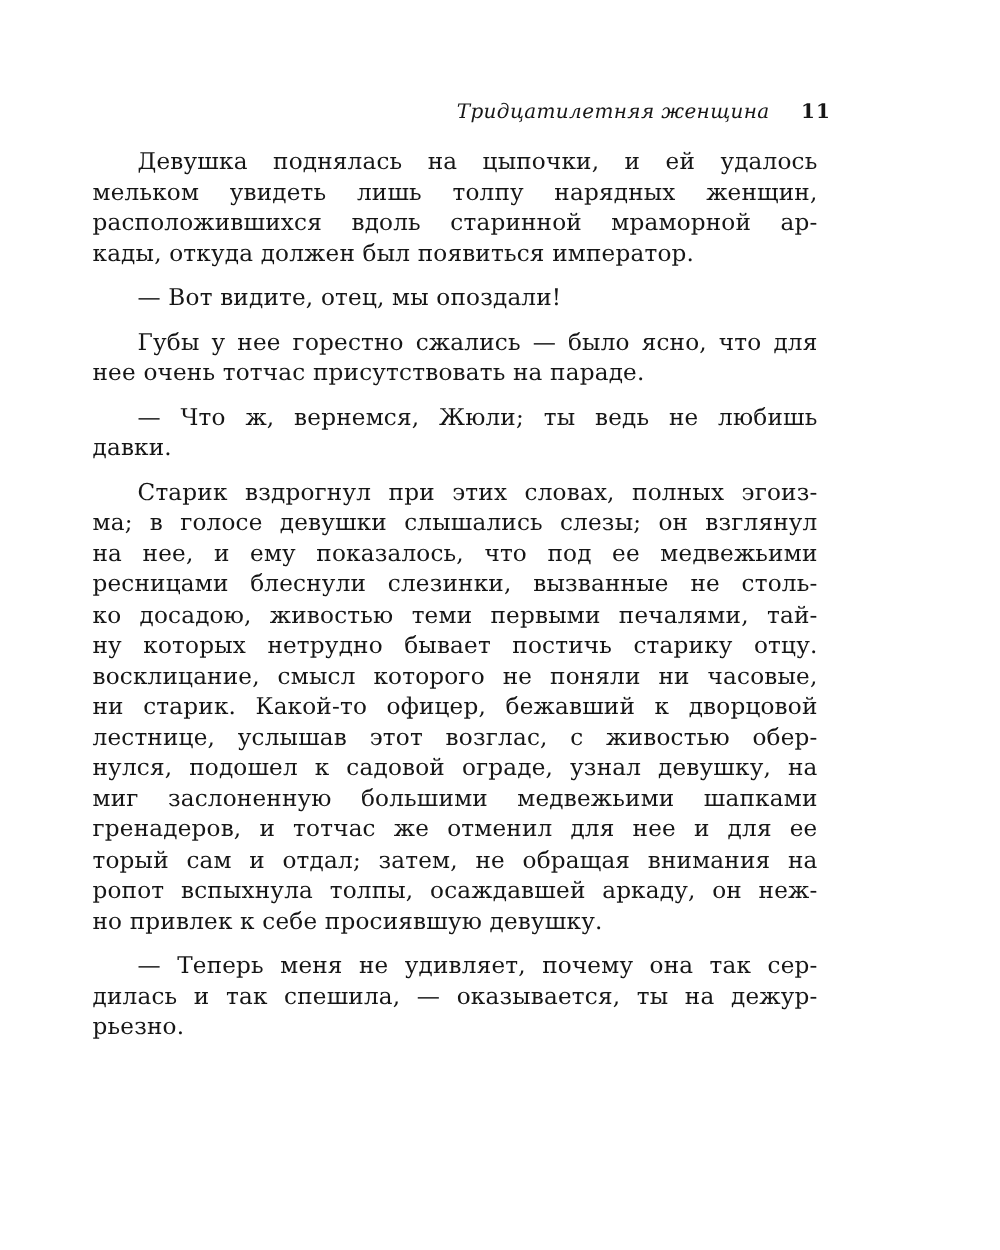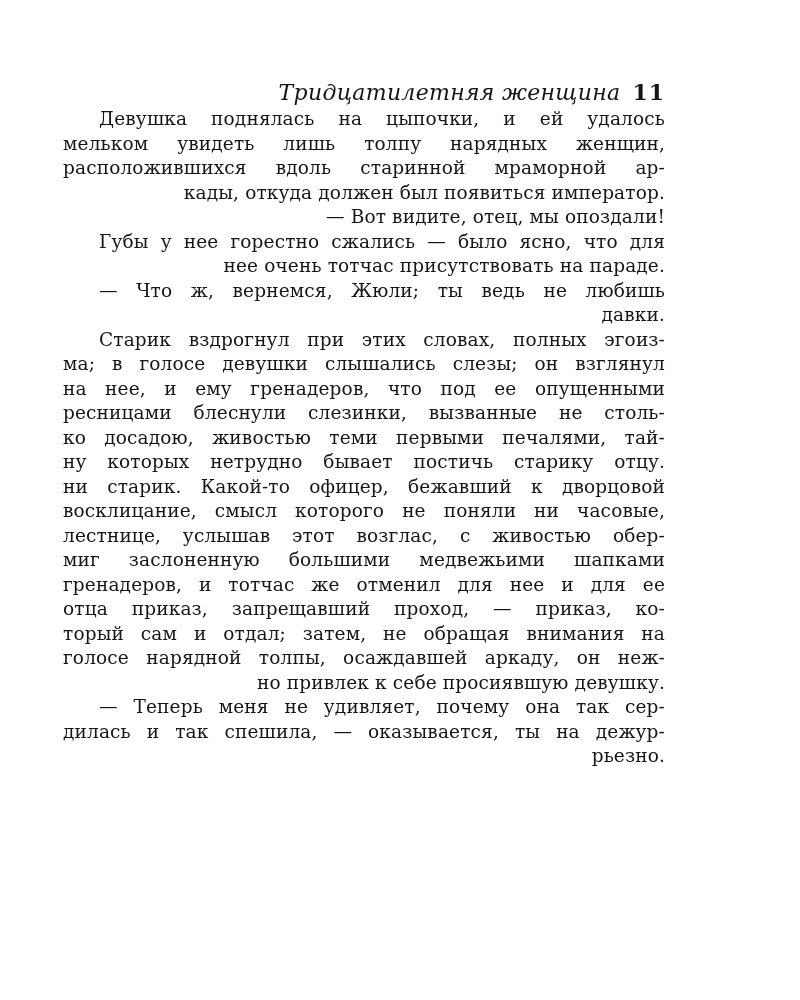"Тридцатилетняя женщина" .running-head { font-size: 22px -> 16px }
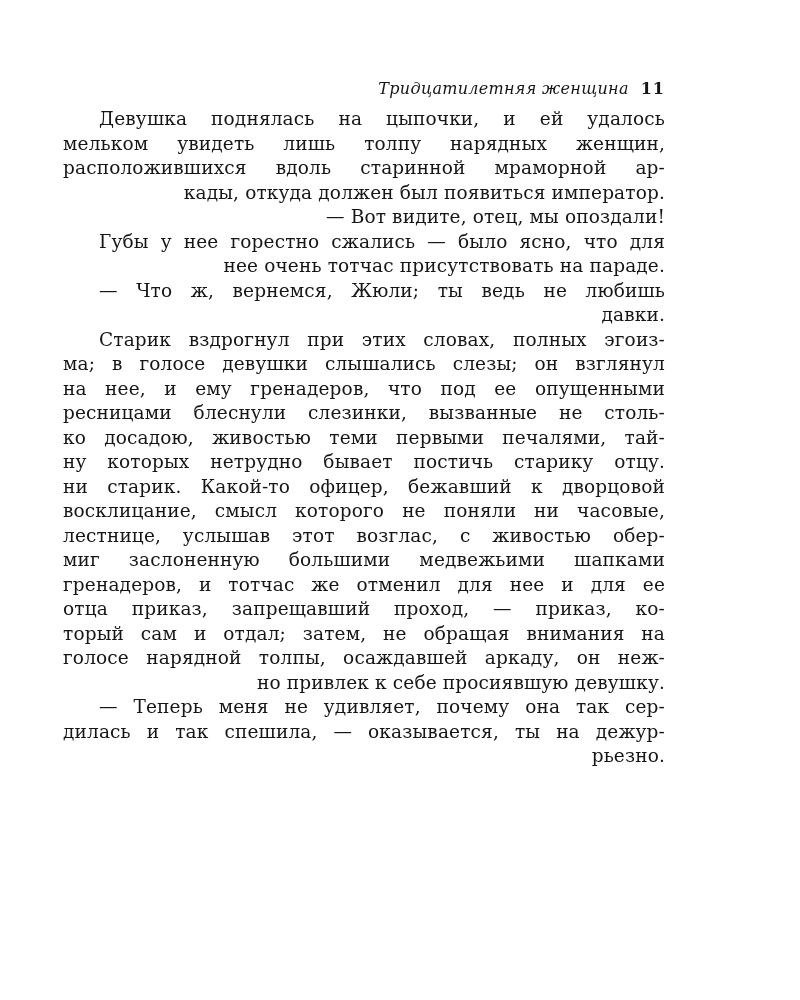"11" .rh-num { margin-left: 12px -> 25px }
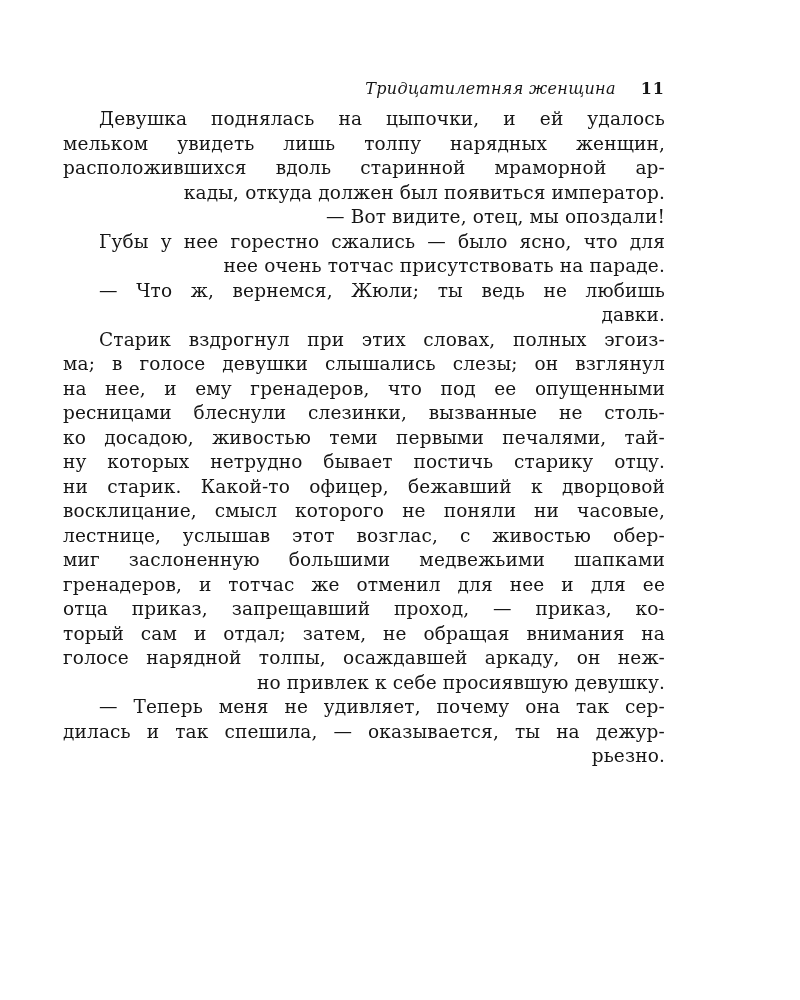"Девушка поднялась на цыпочки, и" .para { margin: 0 -> 11px }
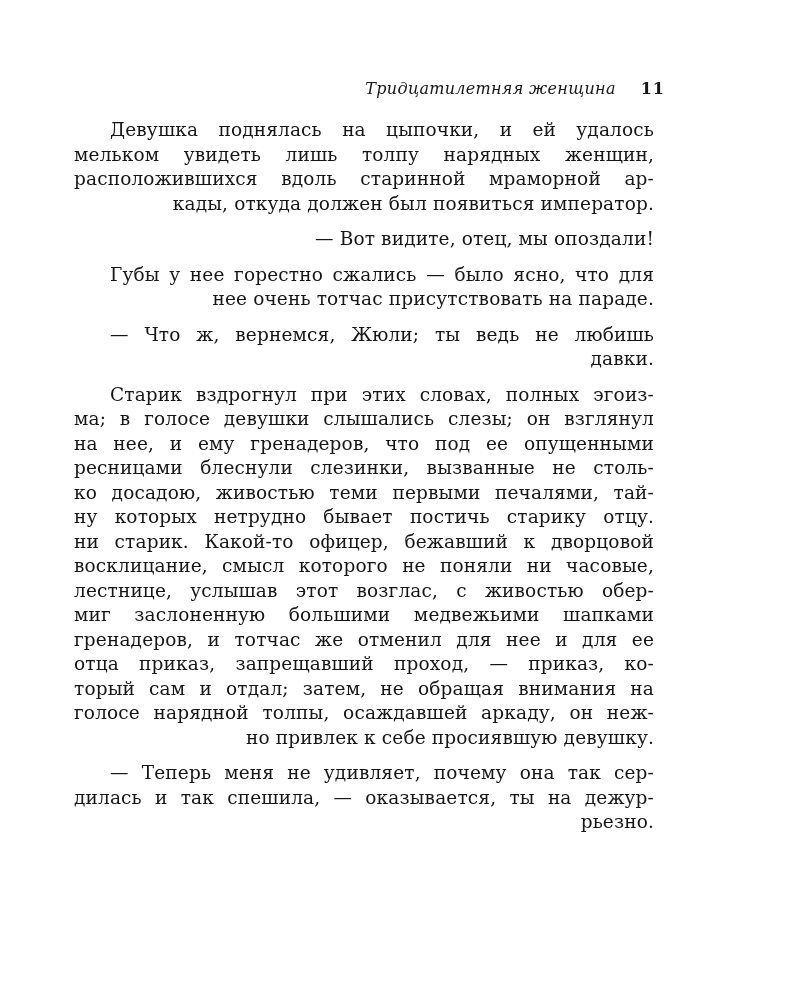"кады, откуда должен был появиться" .line { text-align: right -> left }
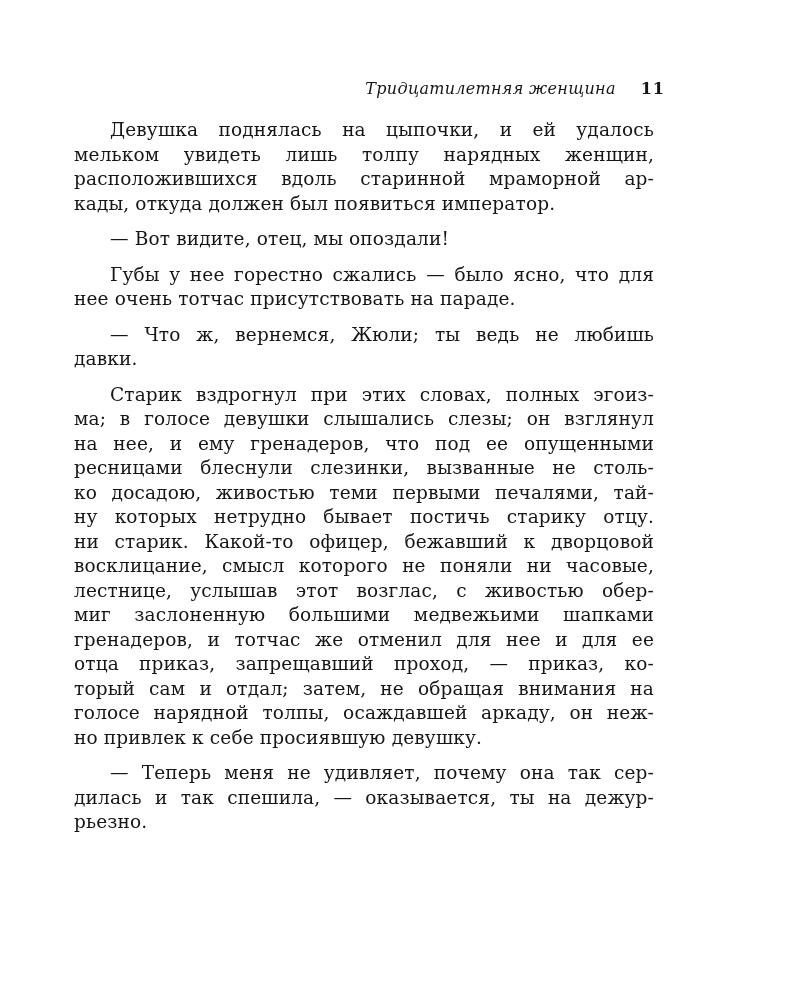"на нее, и ему гренадеров," div.line { text: гренадеров, что под ее опущенными -> показалось, что под ее медвежьими }
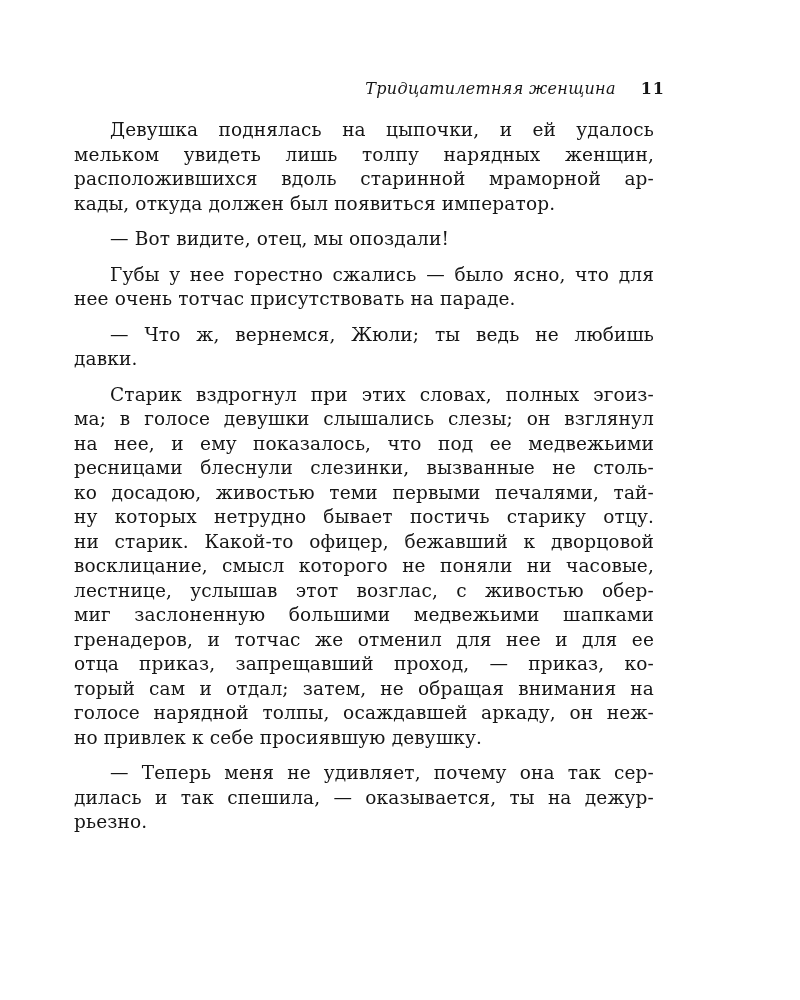"ни старик. Какой-то офицер, бежавший" div.line { order: before "восклицание, смысл которого не поняли" -> after "восклицание, смысл которого не поняли" }
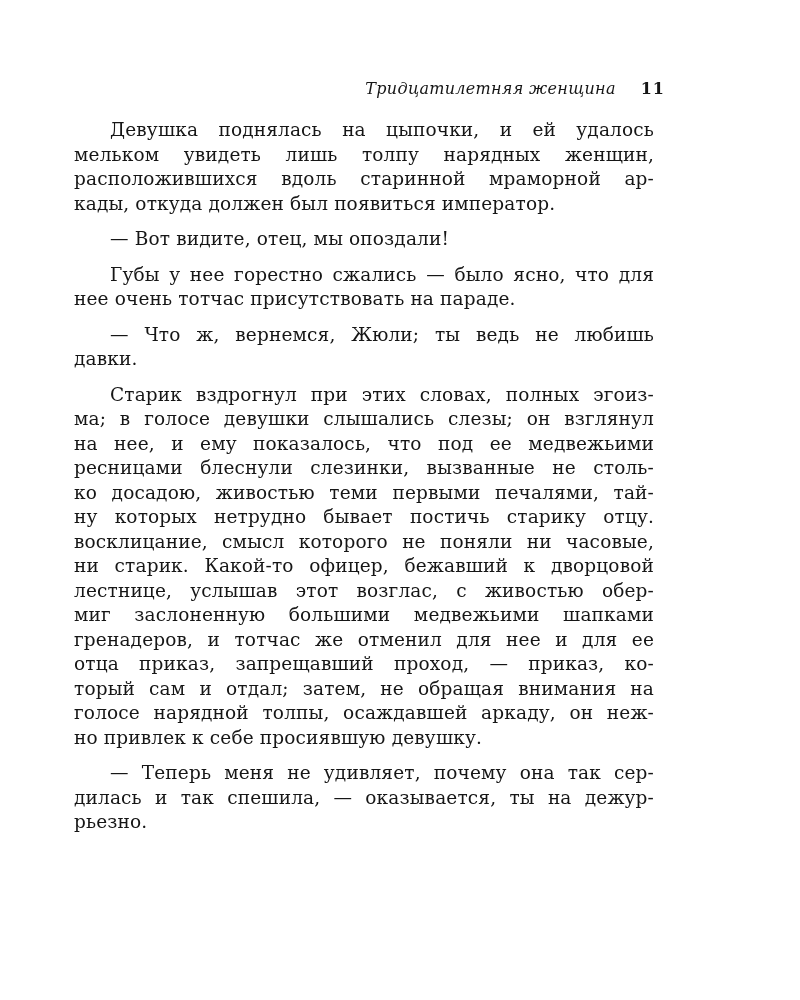"нулся, подошел к садовой ограде," div.line { html: none -> <div>нулся, подошел к садовой ограде, узнал девушку, на</div> }
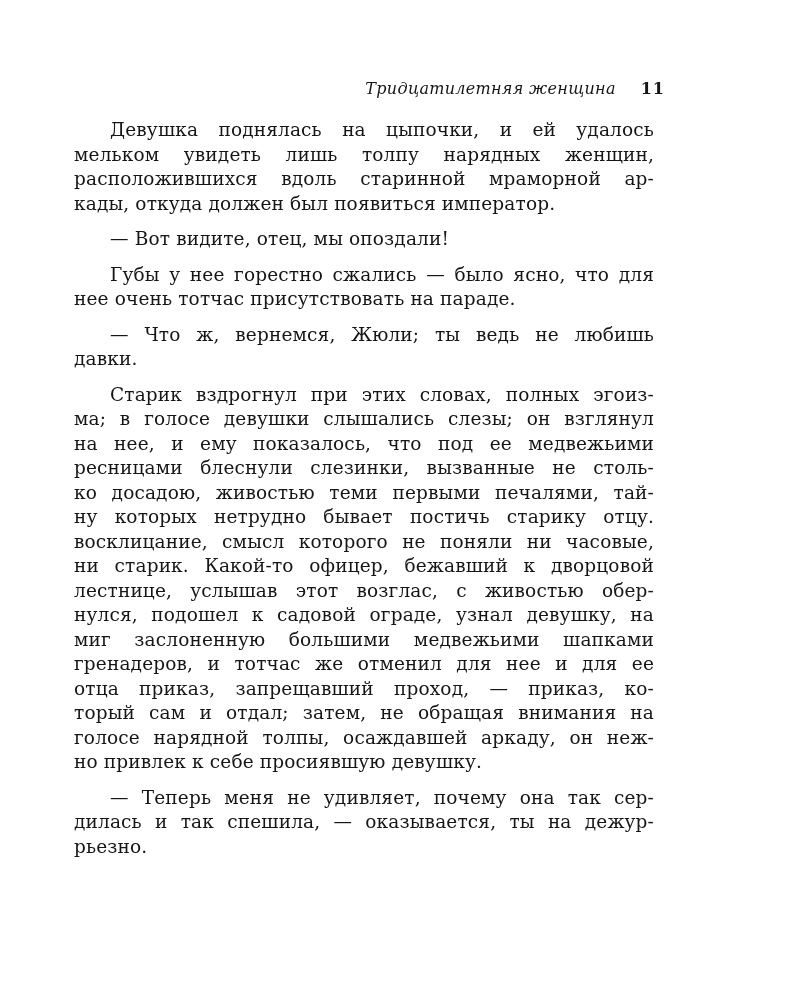"отца приказ, запрещавший проход, —" div.line { html: <div>отца приказ, запрещавший проход, — приказ, ко-</div> -> none }
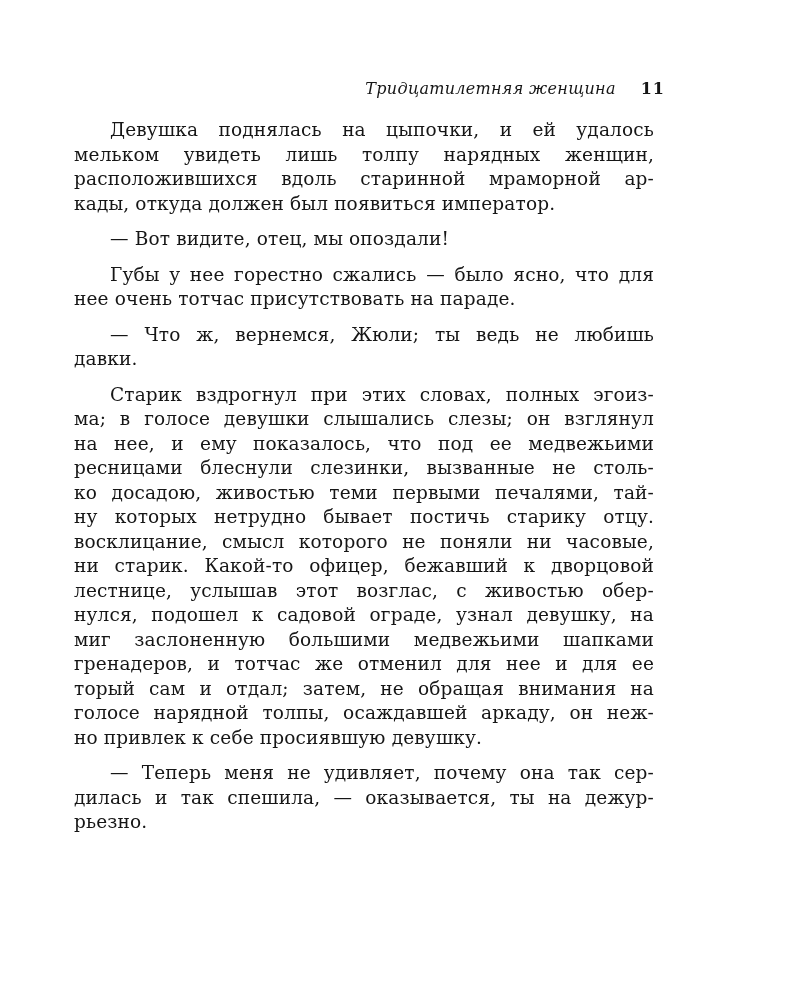"голосе нарядной толпы, осаждавшей" div.line { text: голосе нарядной -> ропот вспыхнула }
